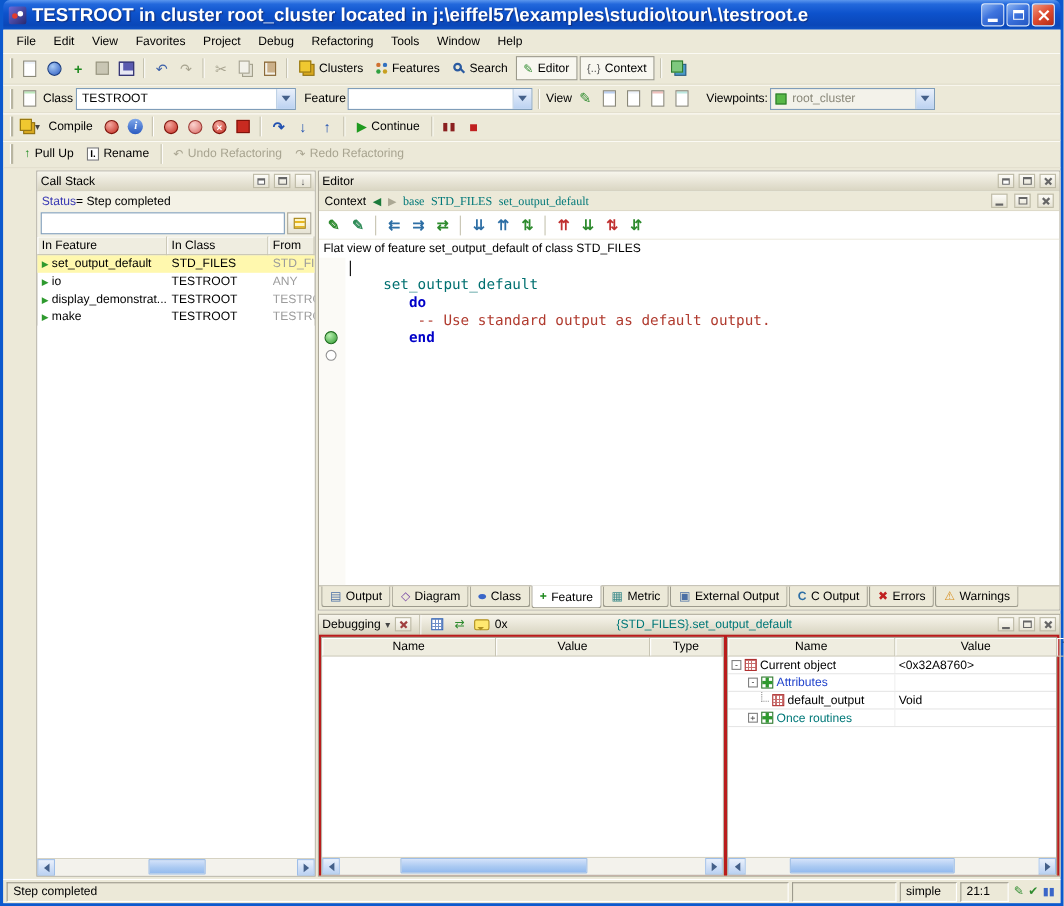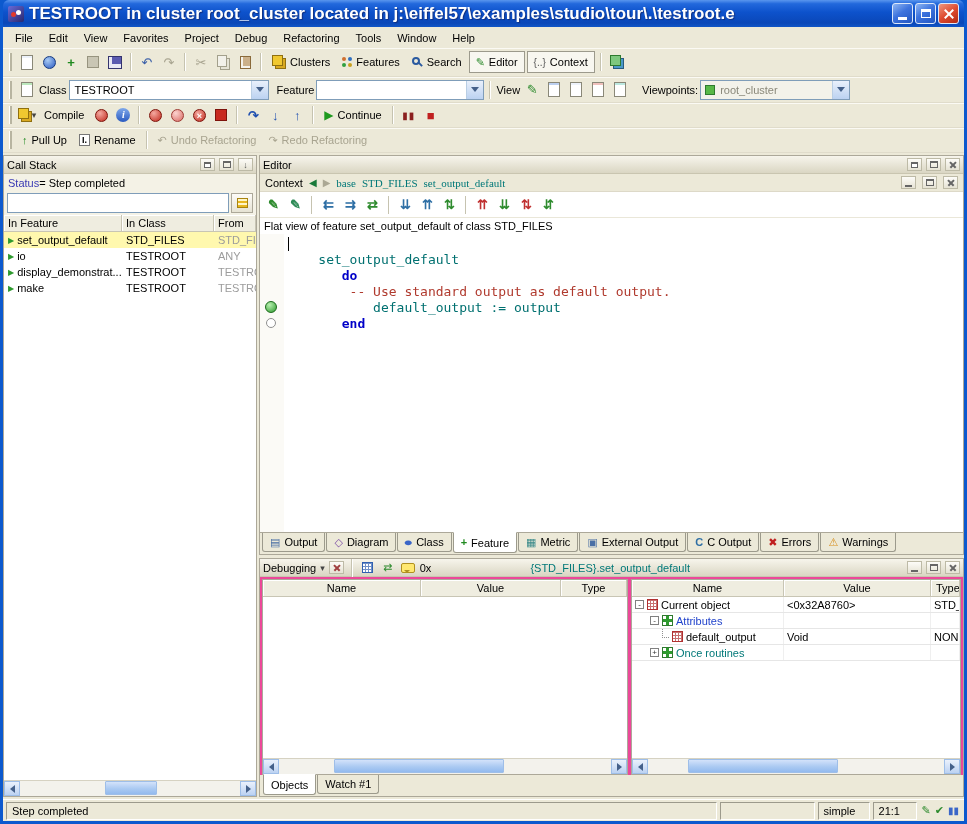"Call Stack" .left-panel { margin-left: none -> 30px }
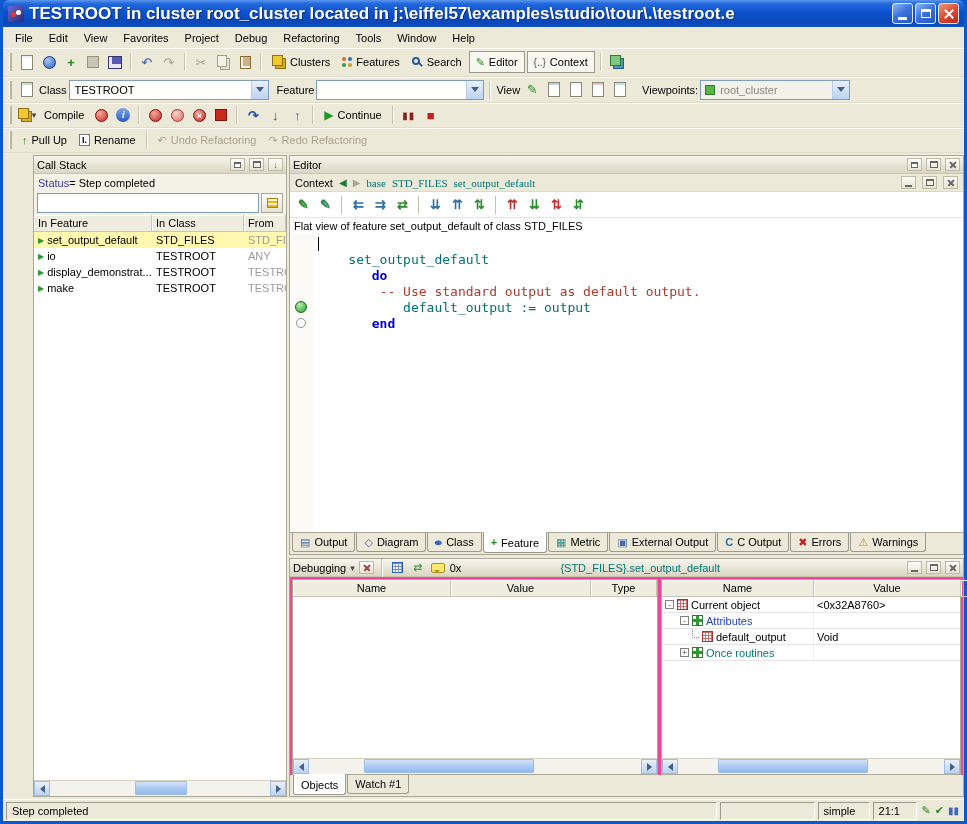"default_output := output" div.cl { html: <div> default_output := output</div> -> none }
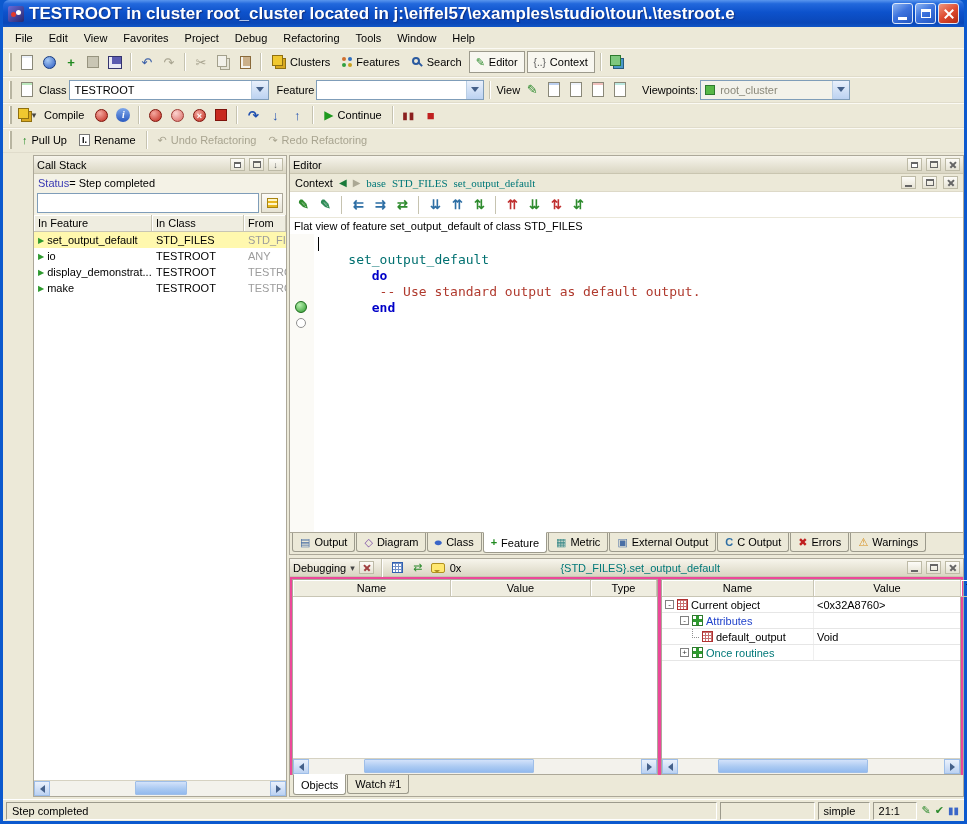"Name" .dbg-body { background: #ec4899 -> #b91c1c }
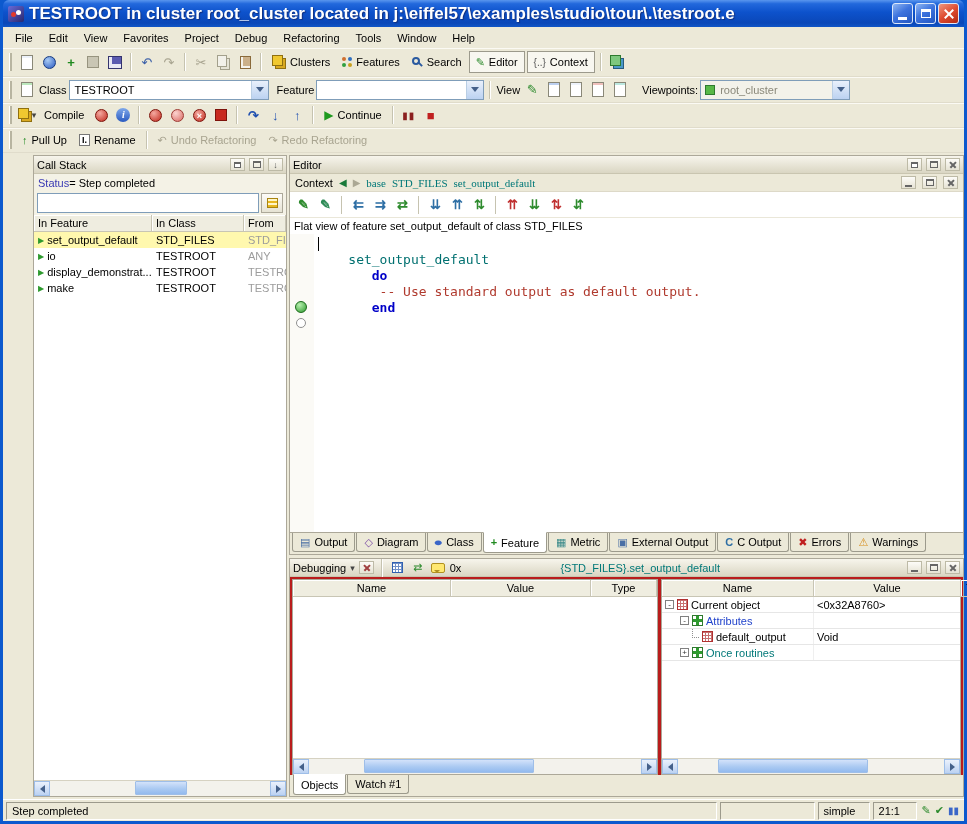"Objects" div.dbg-tabs { html: <div> <span> <span>Objects</span> </span> <span> <span>Watch #1</span> </span> </div> -> none }
